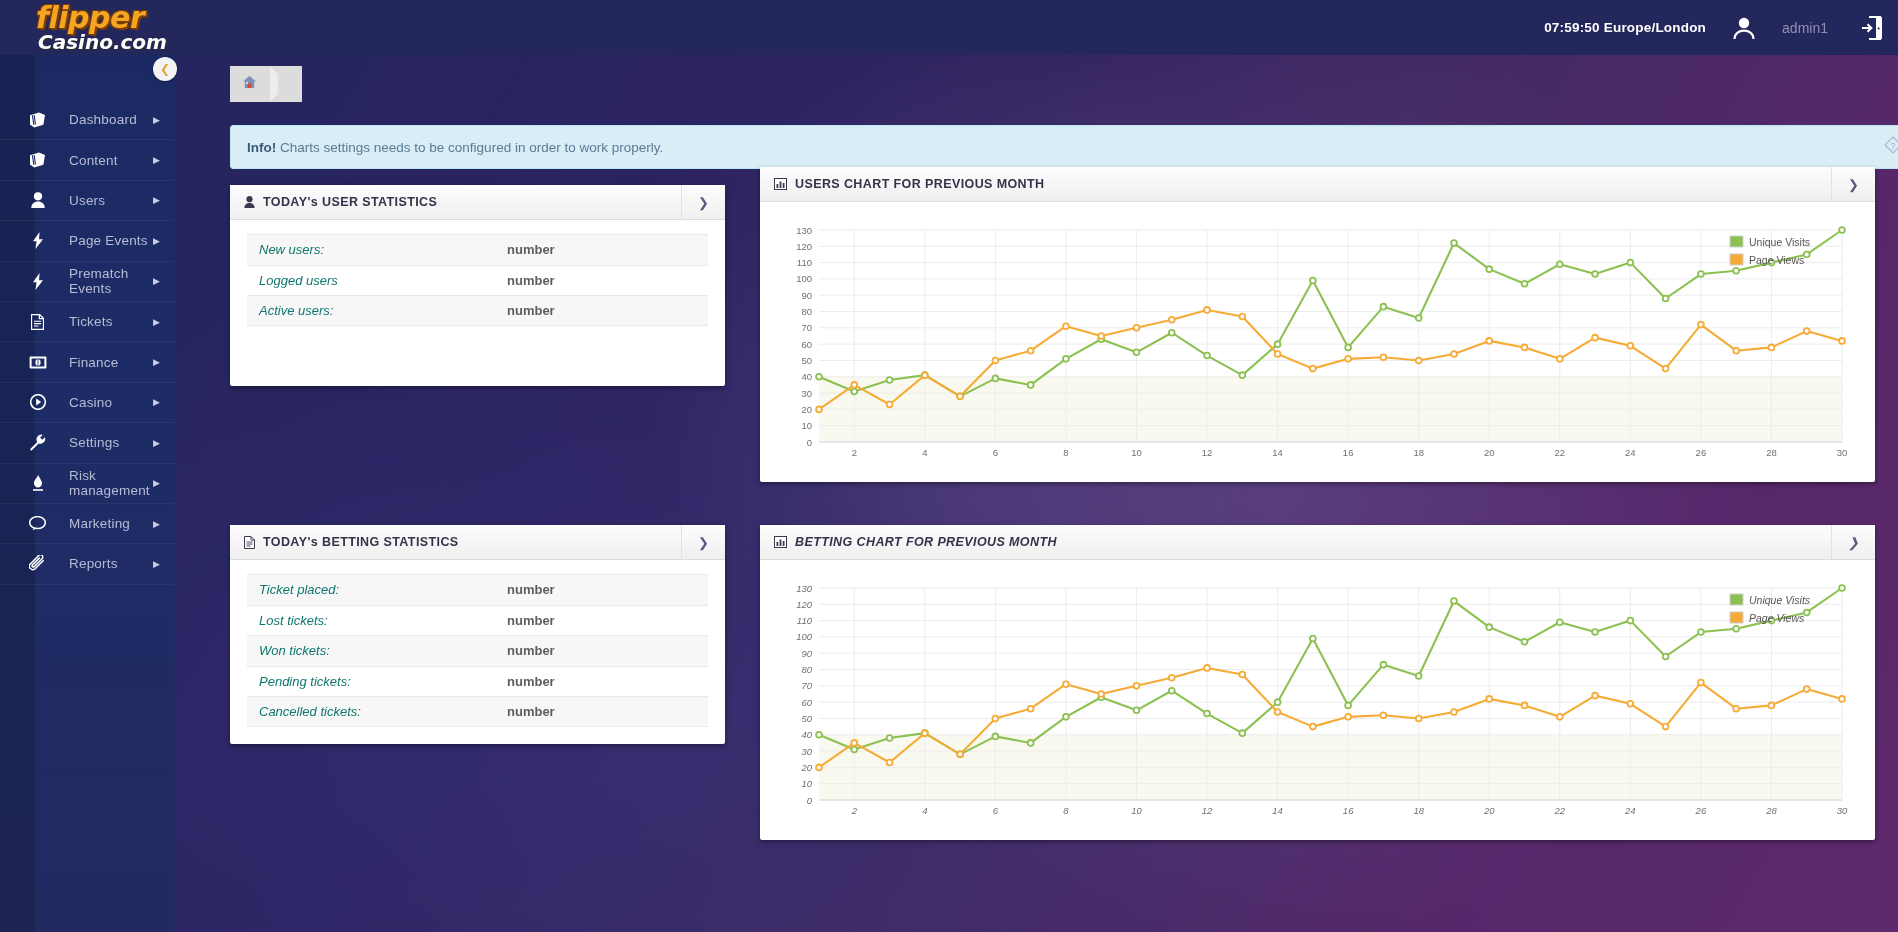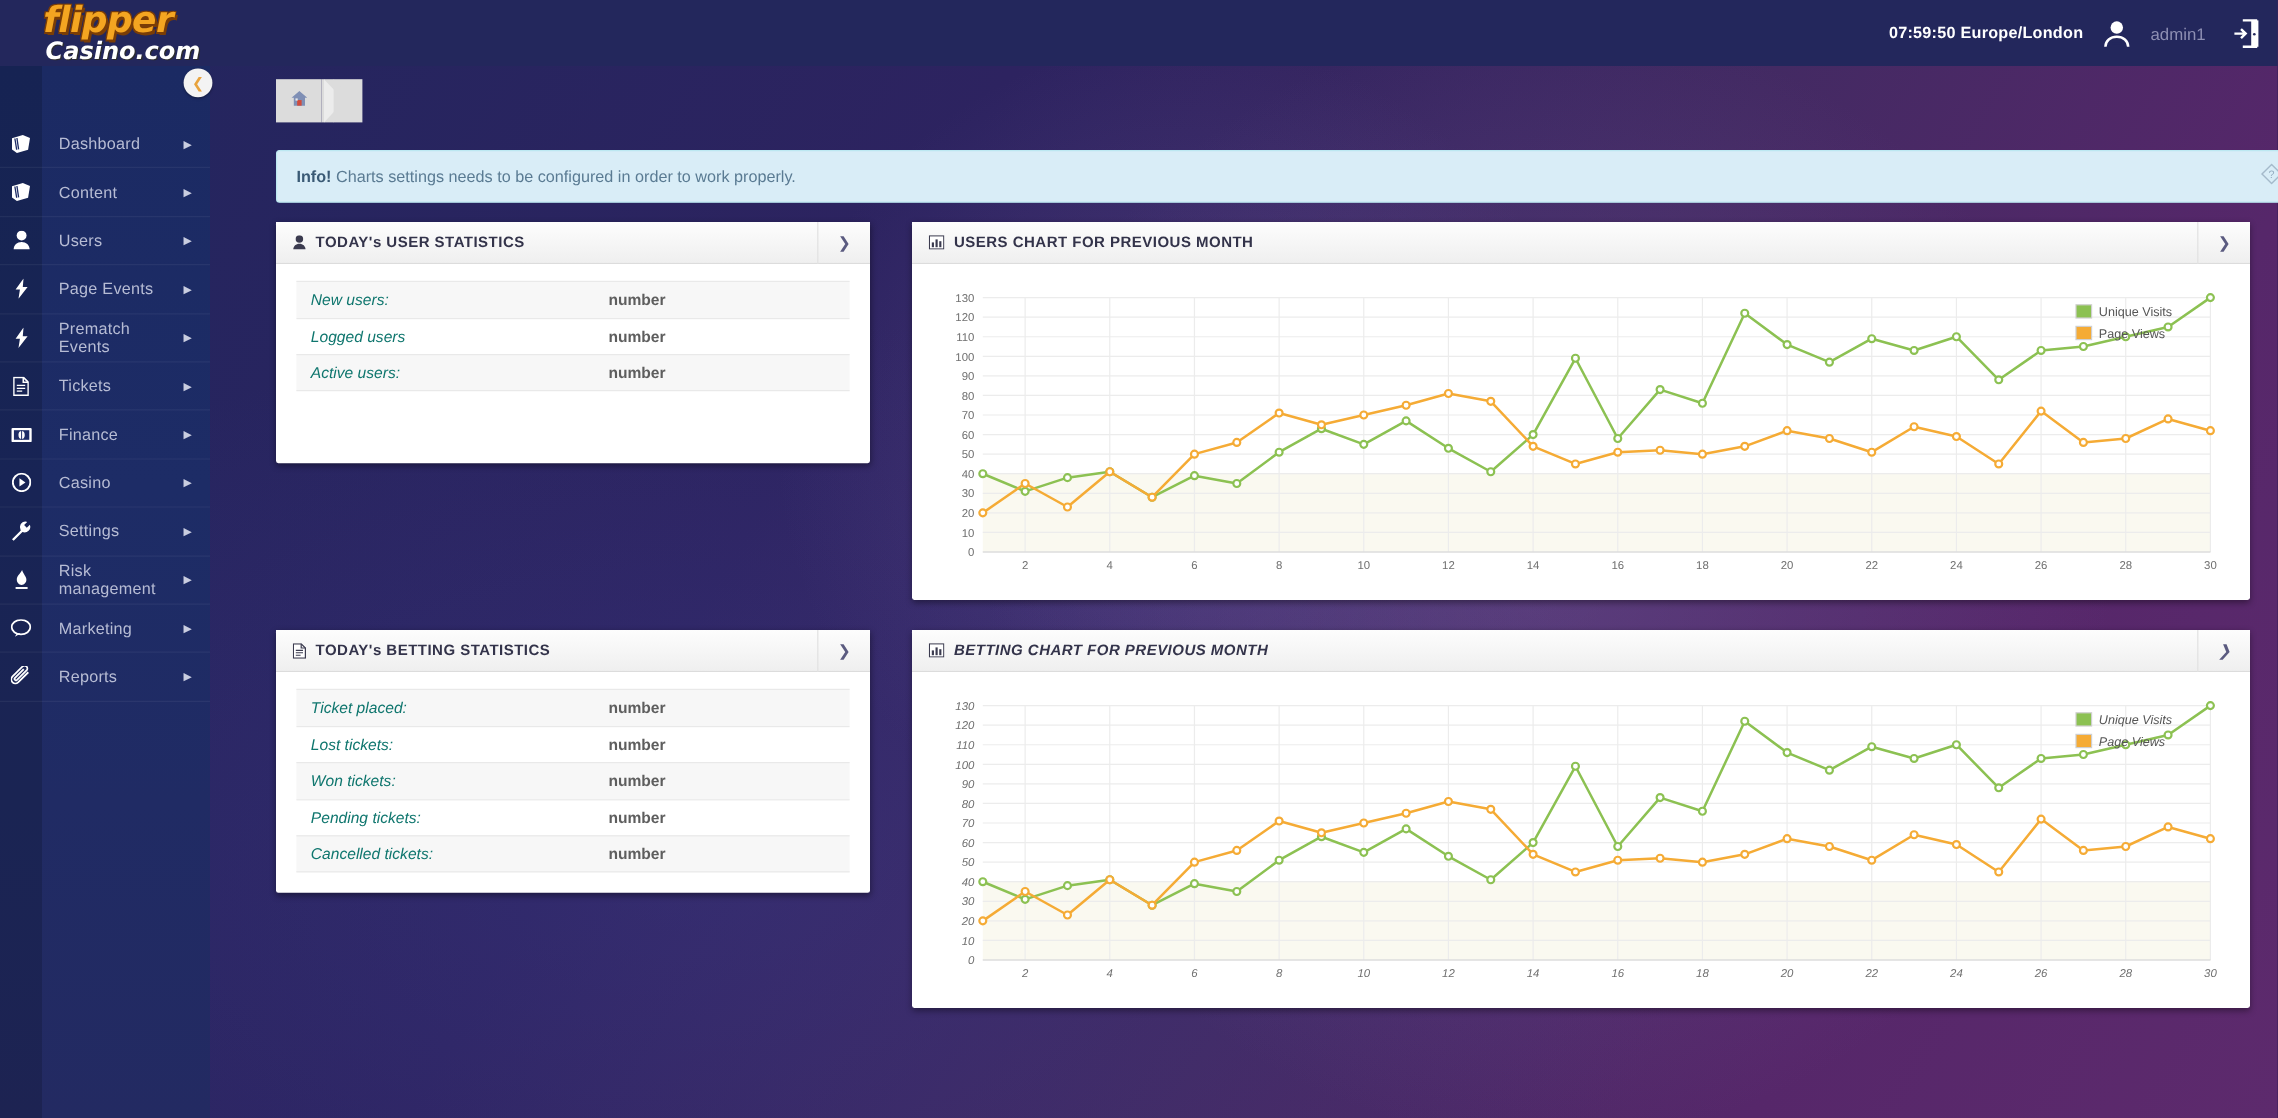"07:59:50 Europe/London" #top-right { gap: 14px -> 24px }
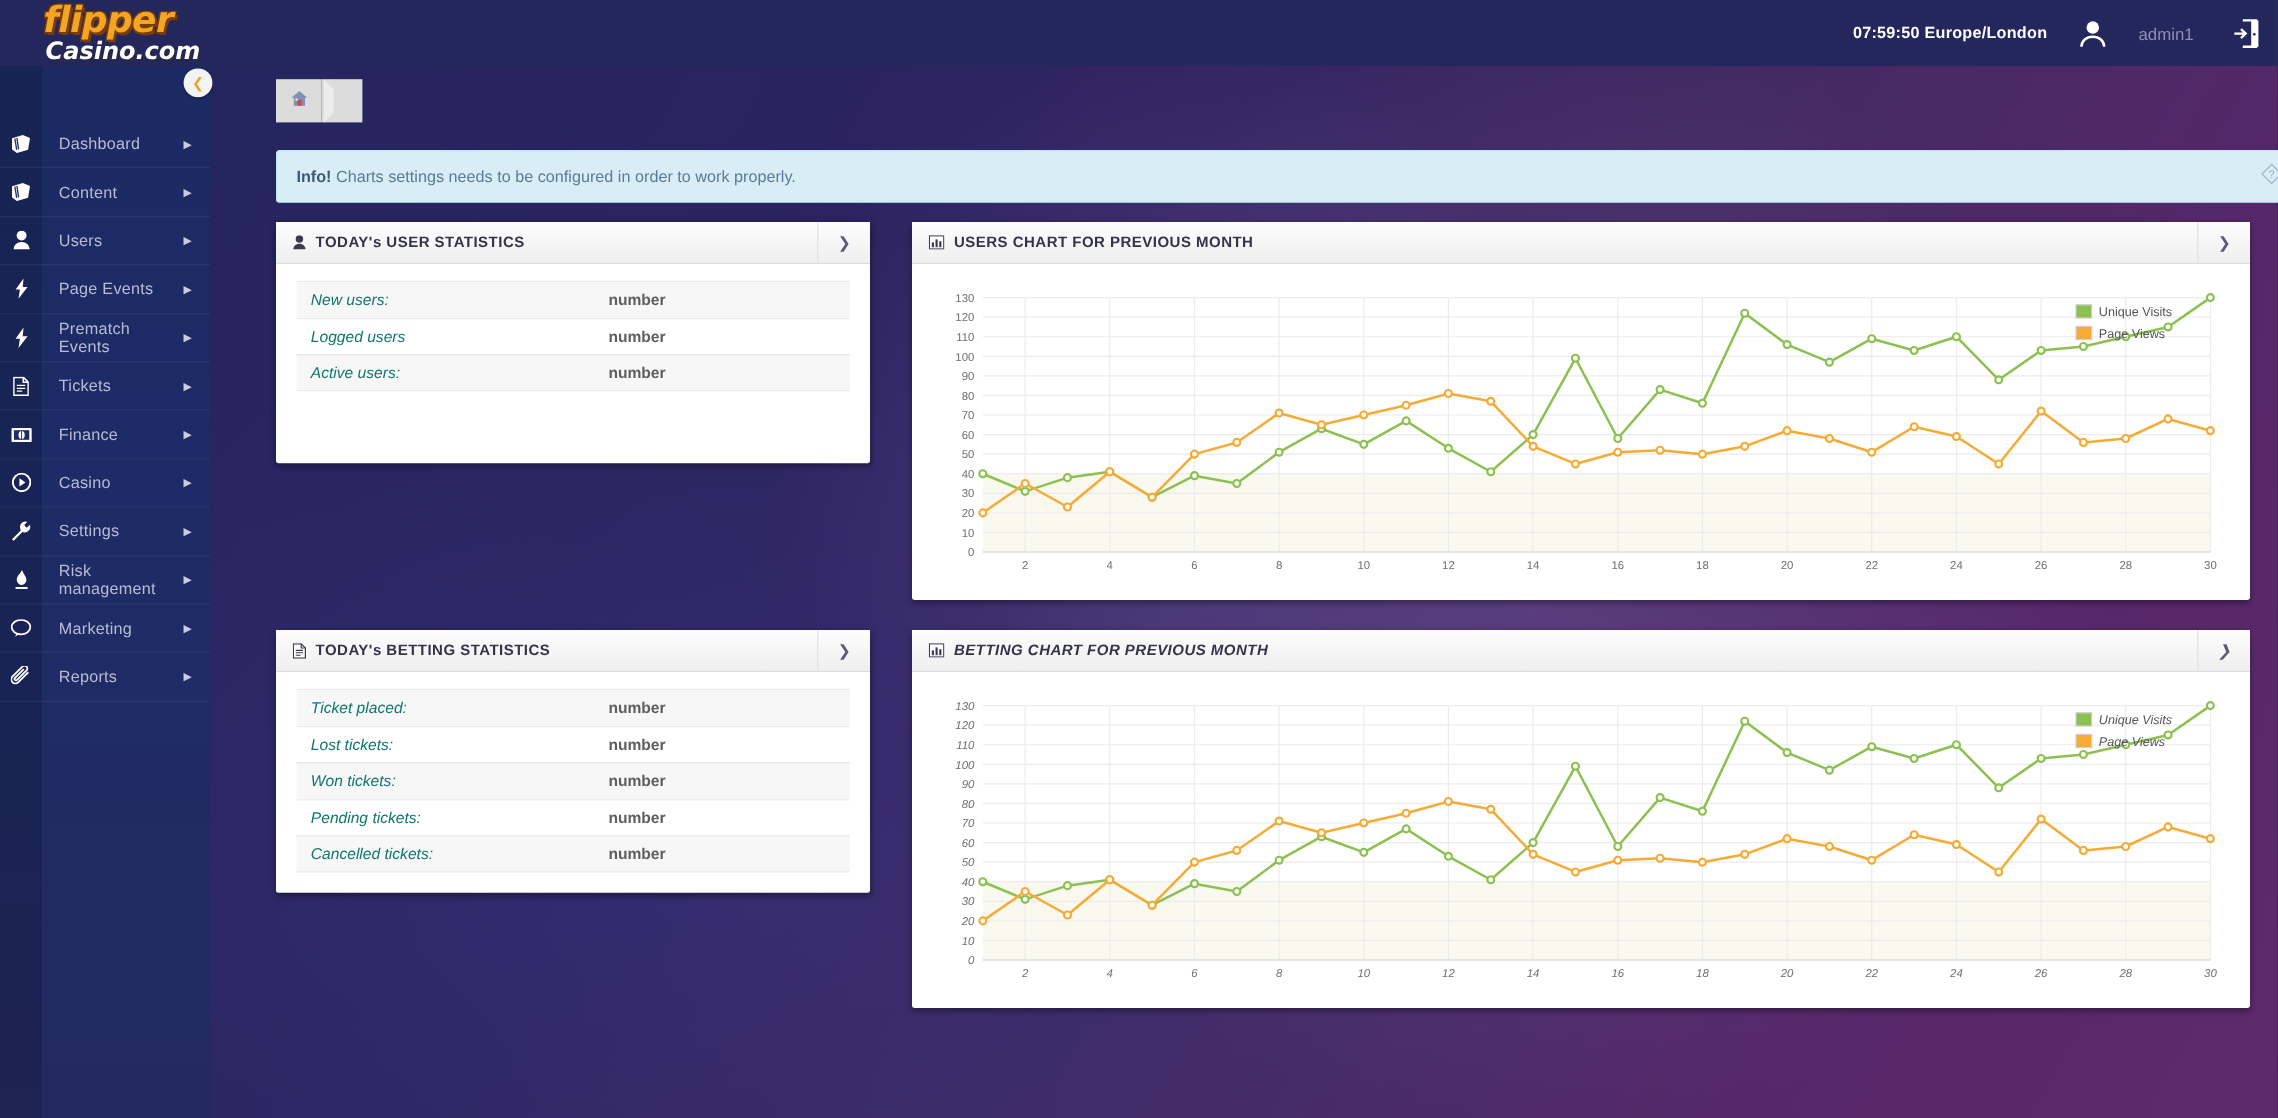"Dashboard" .nav-item { padding-left: none -> 20px }
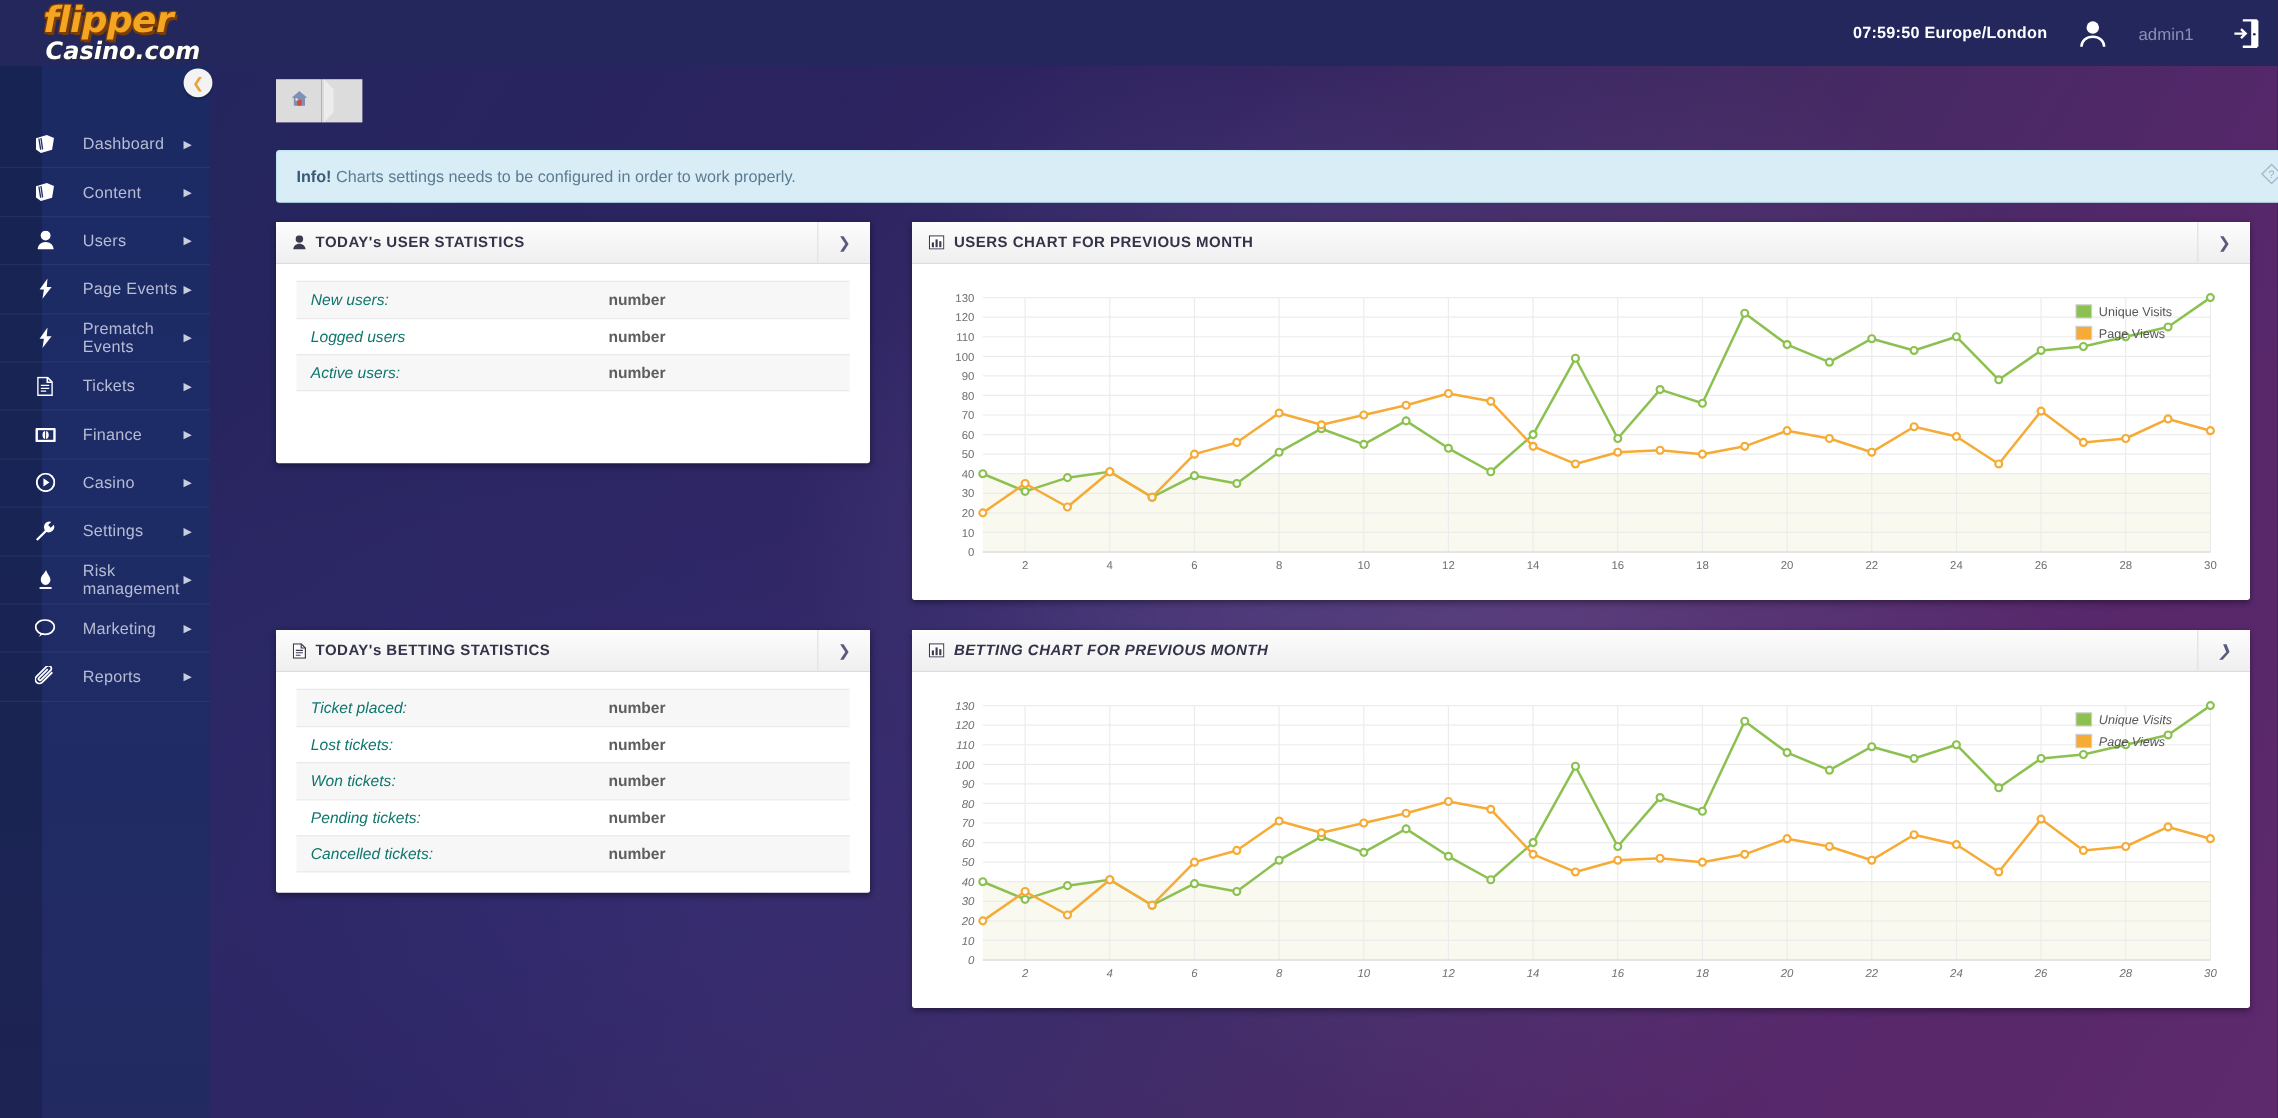"USERS CHART FOR PREVIOUS MONTH" #panel-users-chart { top: 82px -> 64px }
